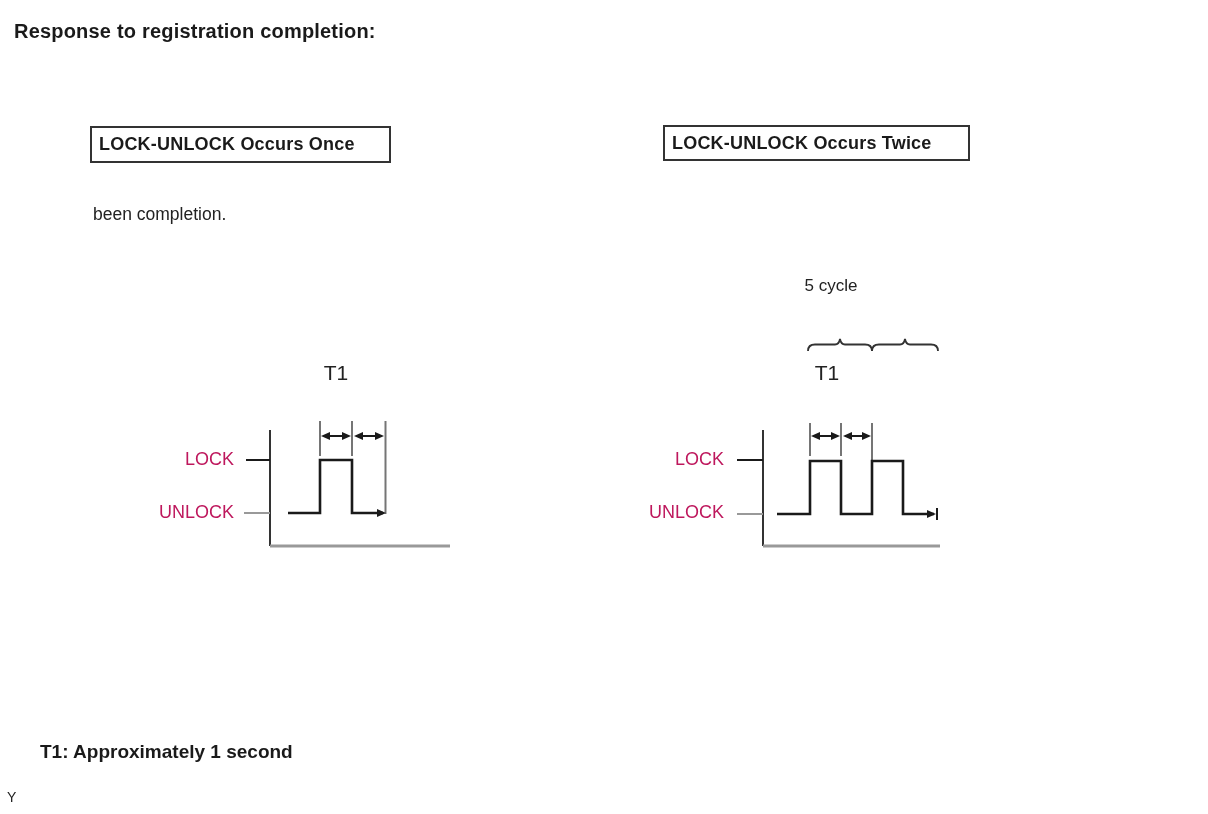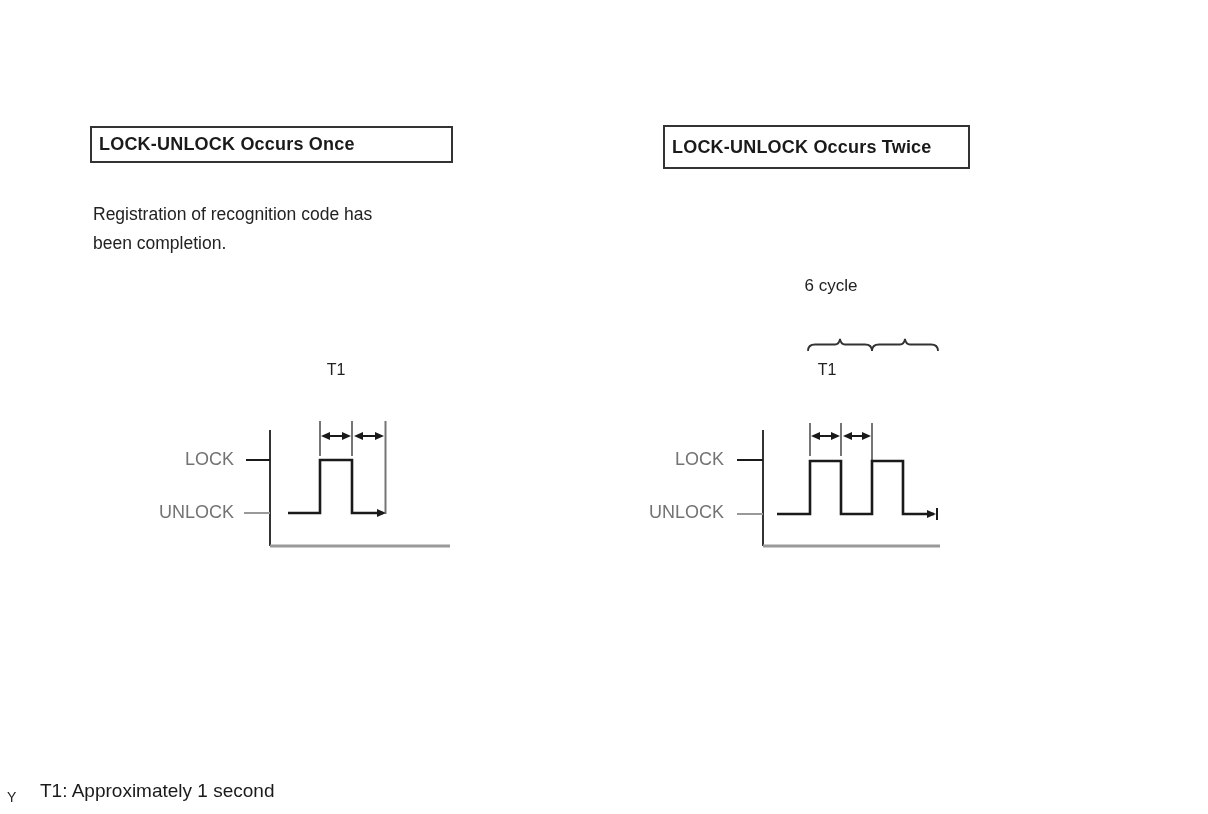"Response to registration completion:" div.abs { html: none -> <div>Response to registration completion:</div> }
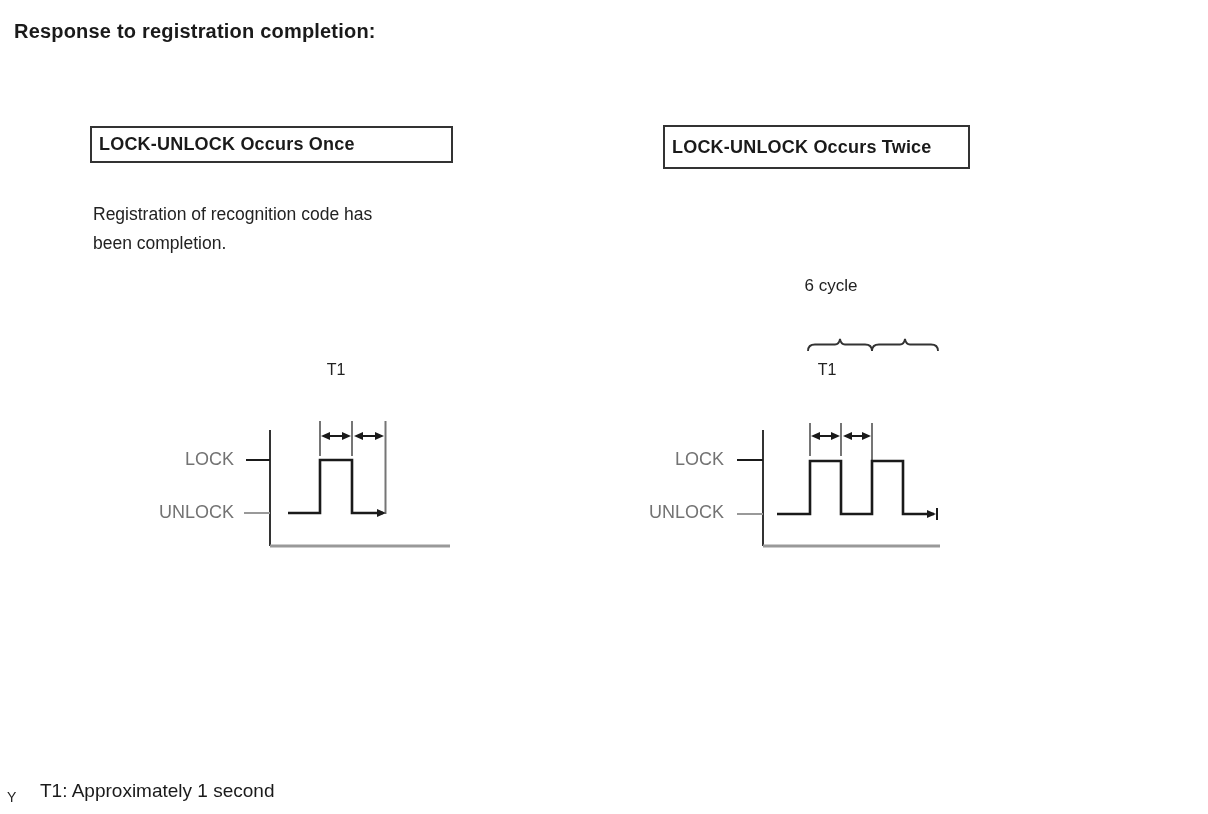"LOCK-UNLOCK Occurs Once" .box-once { width: 363px -> 301px }
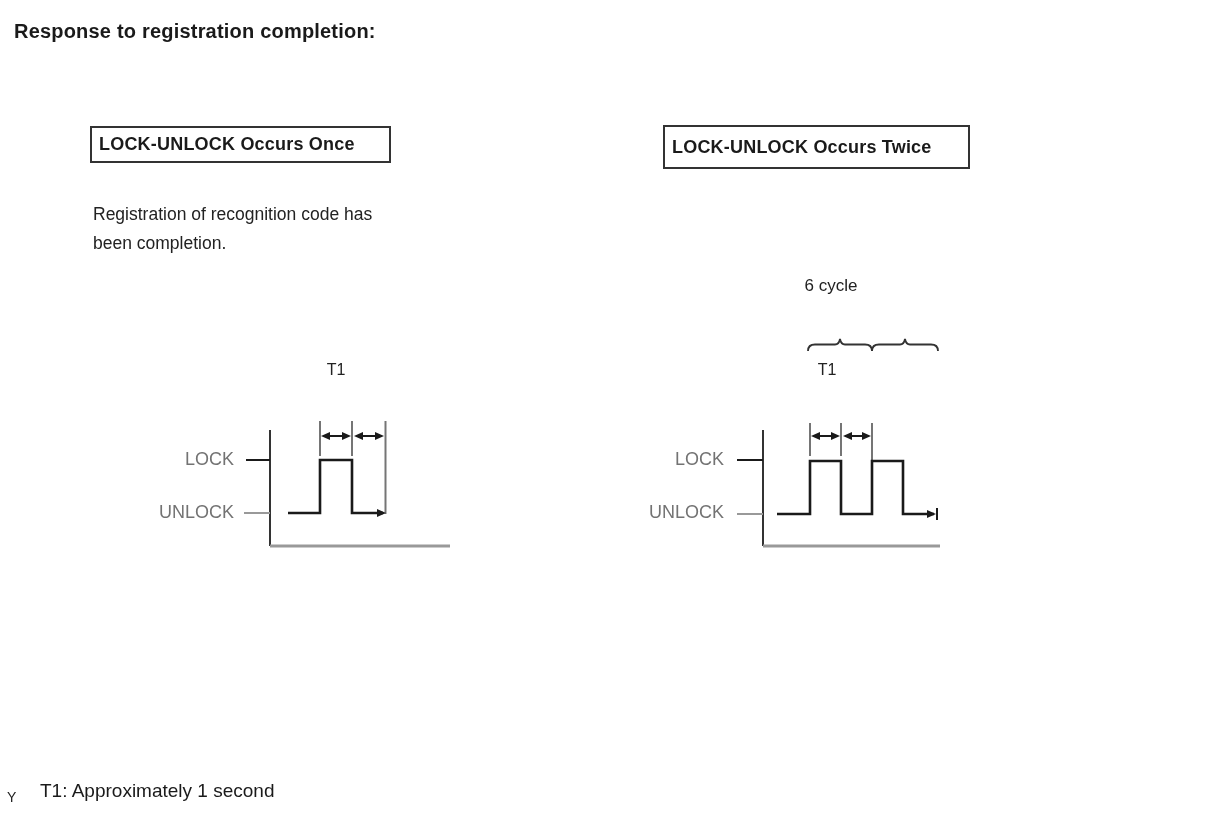"LOCK-UNLOCK Occurs Twice" .box-twice { height: 44px -> 36px }
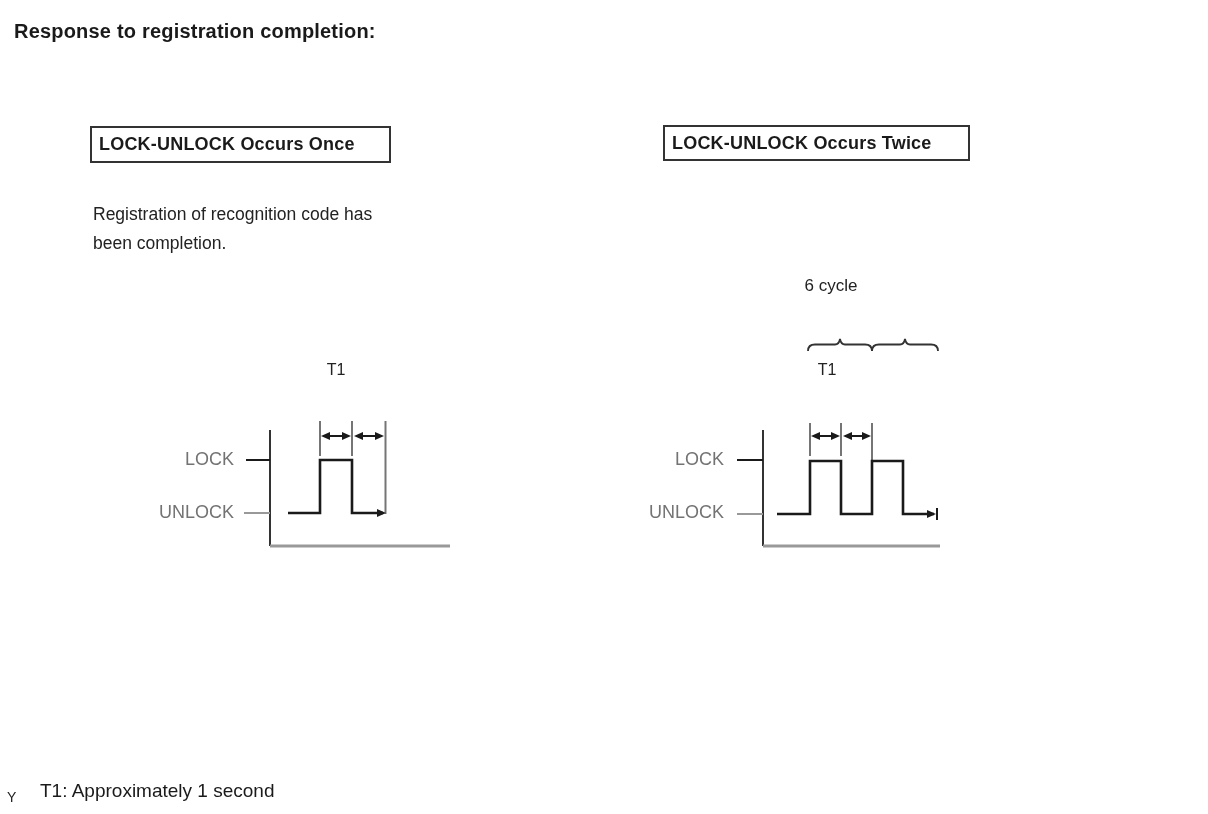"Registration of recognition code has" div { html: <div>Registration of recognition code has</div> -> none }
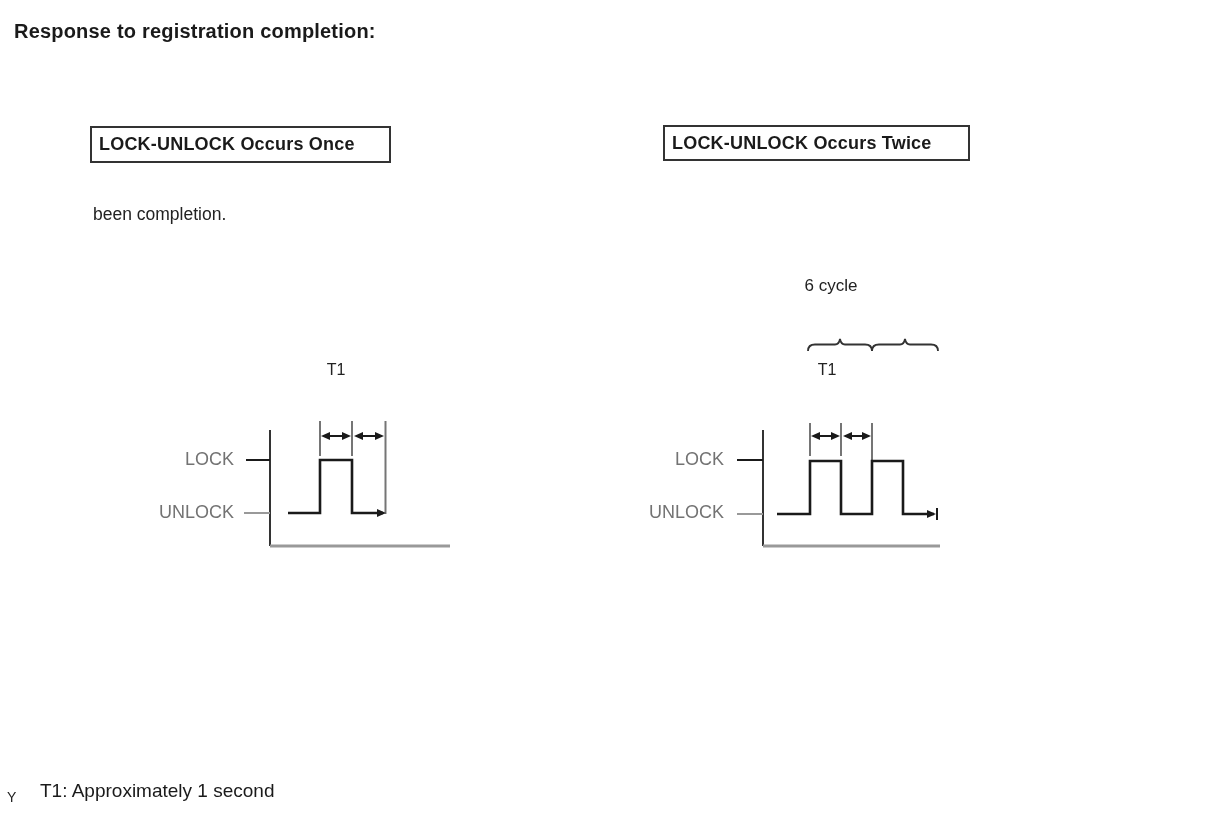"6 cycle" div.abs { text: 6 -> 5 }
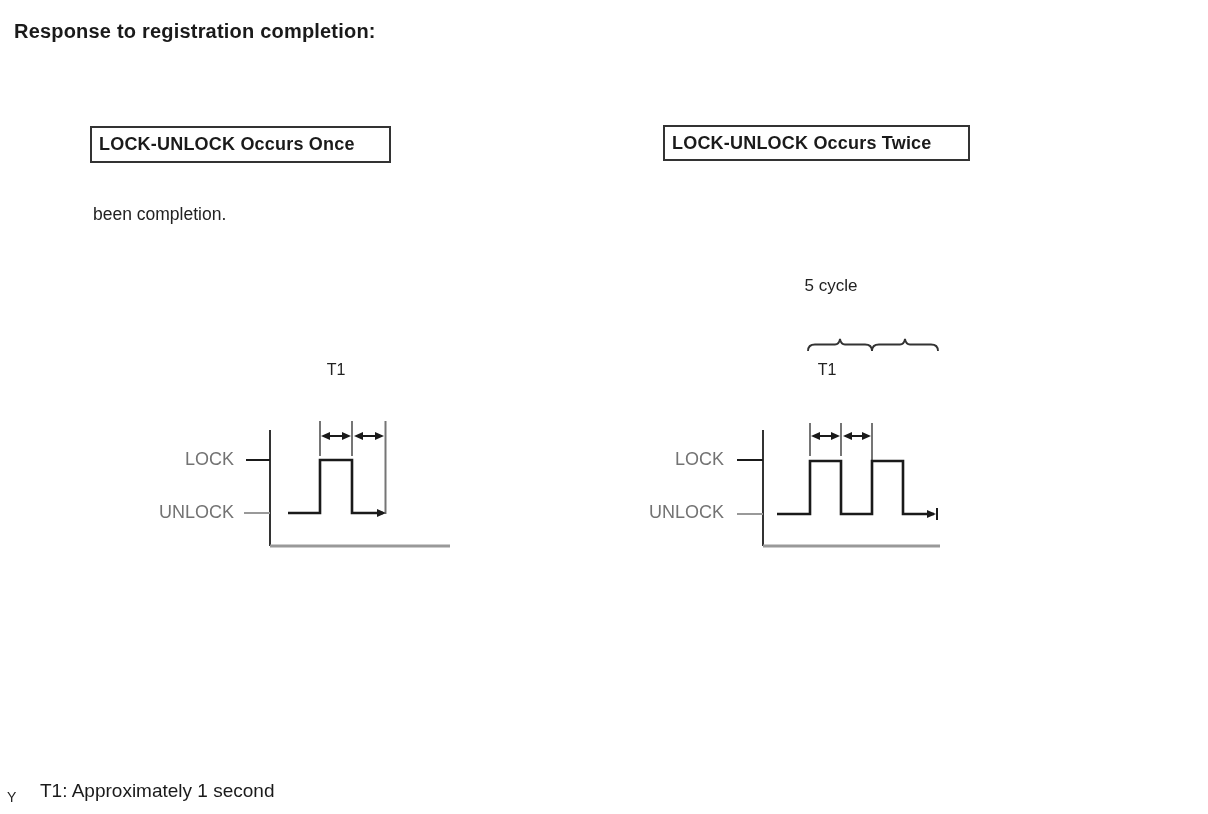"T1" .t1-label { font-size: 16px -> 21px }
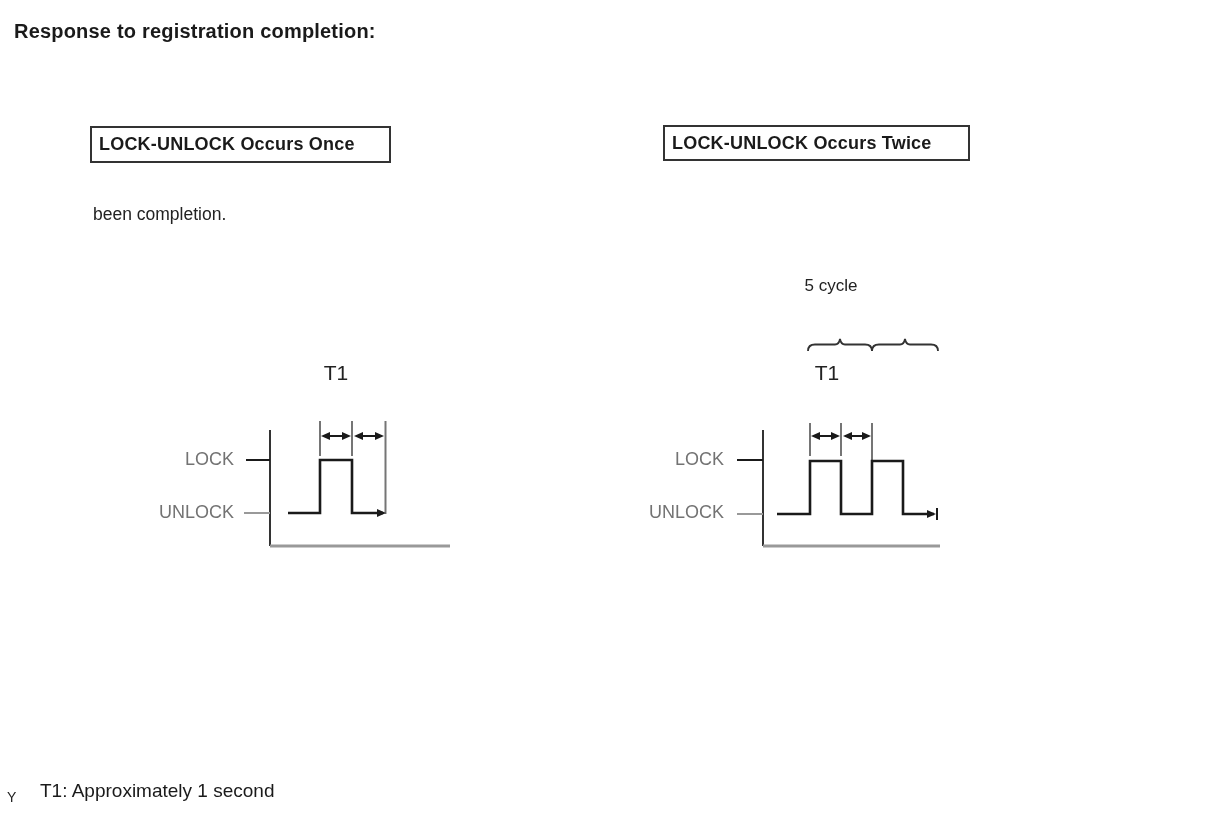"LOCK" .diagram-label { color: #737373 -> #be185d }
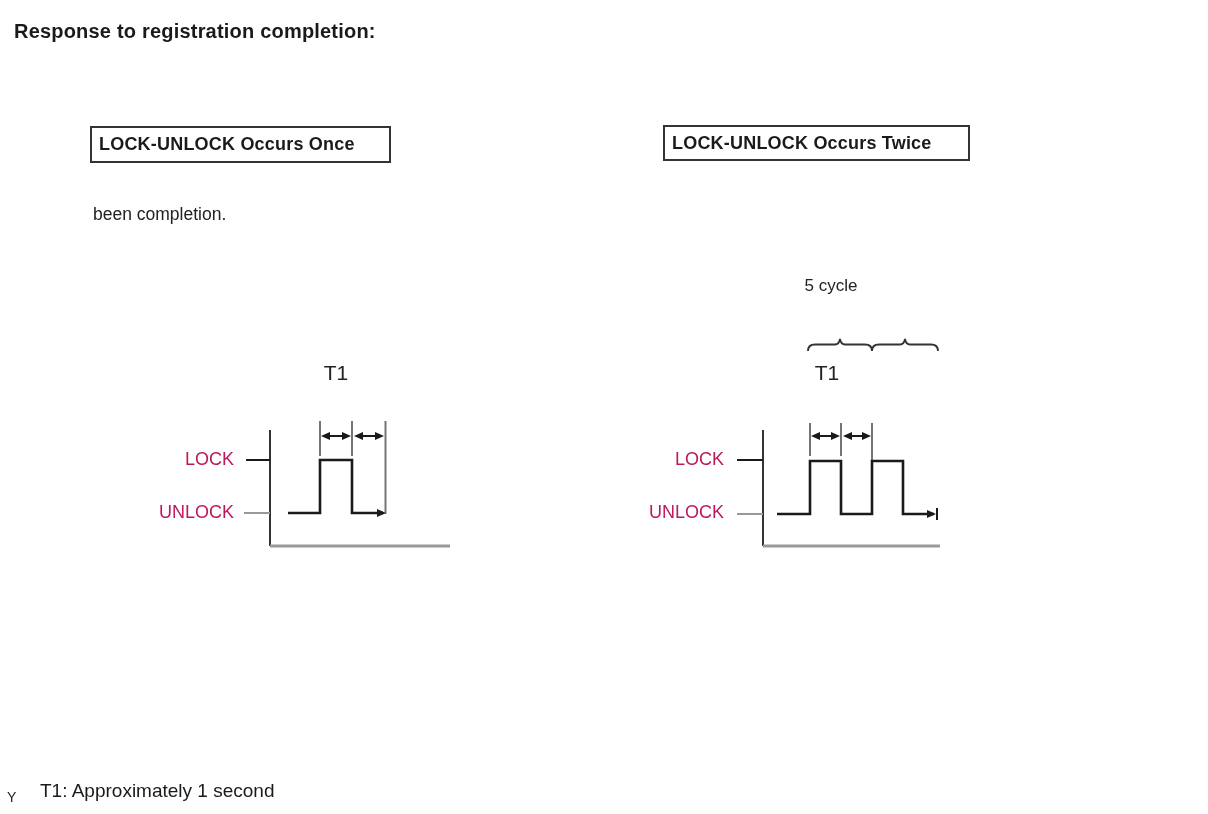"T1: Approximately 1 second" .footnote { font-weight: normal -> bold; margin-top: 39px -> none }
